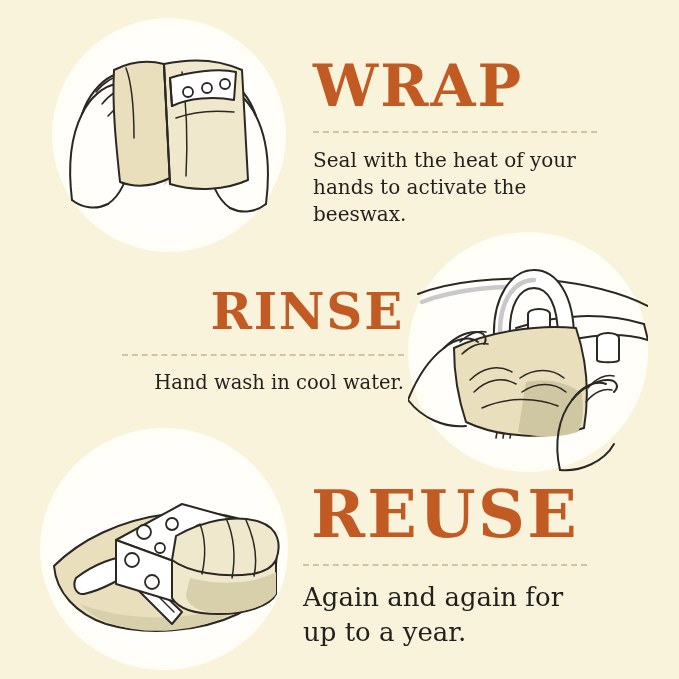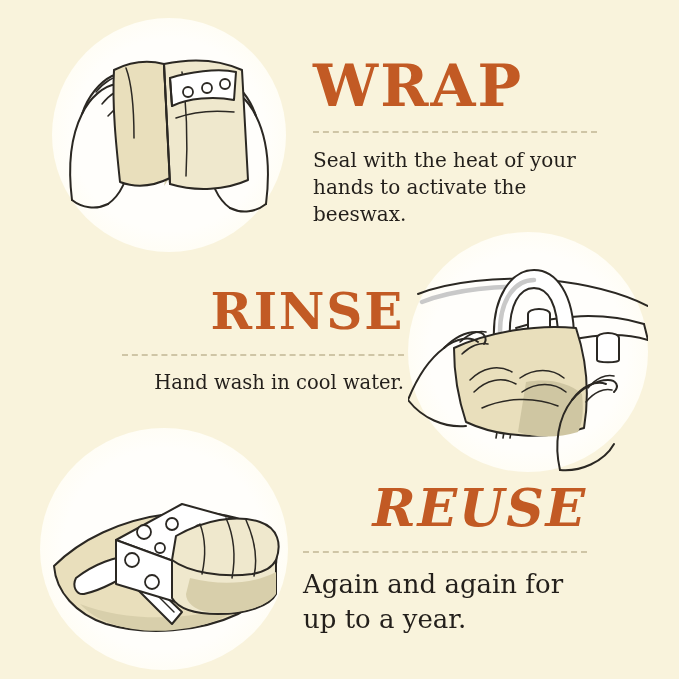"REUSE" #reuse-text .heading { font-size: 52px -> 65px; font-style: italic -> none; text-align: right -> center }
